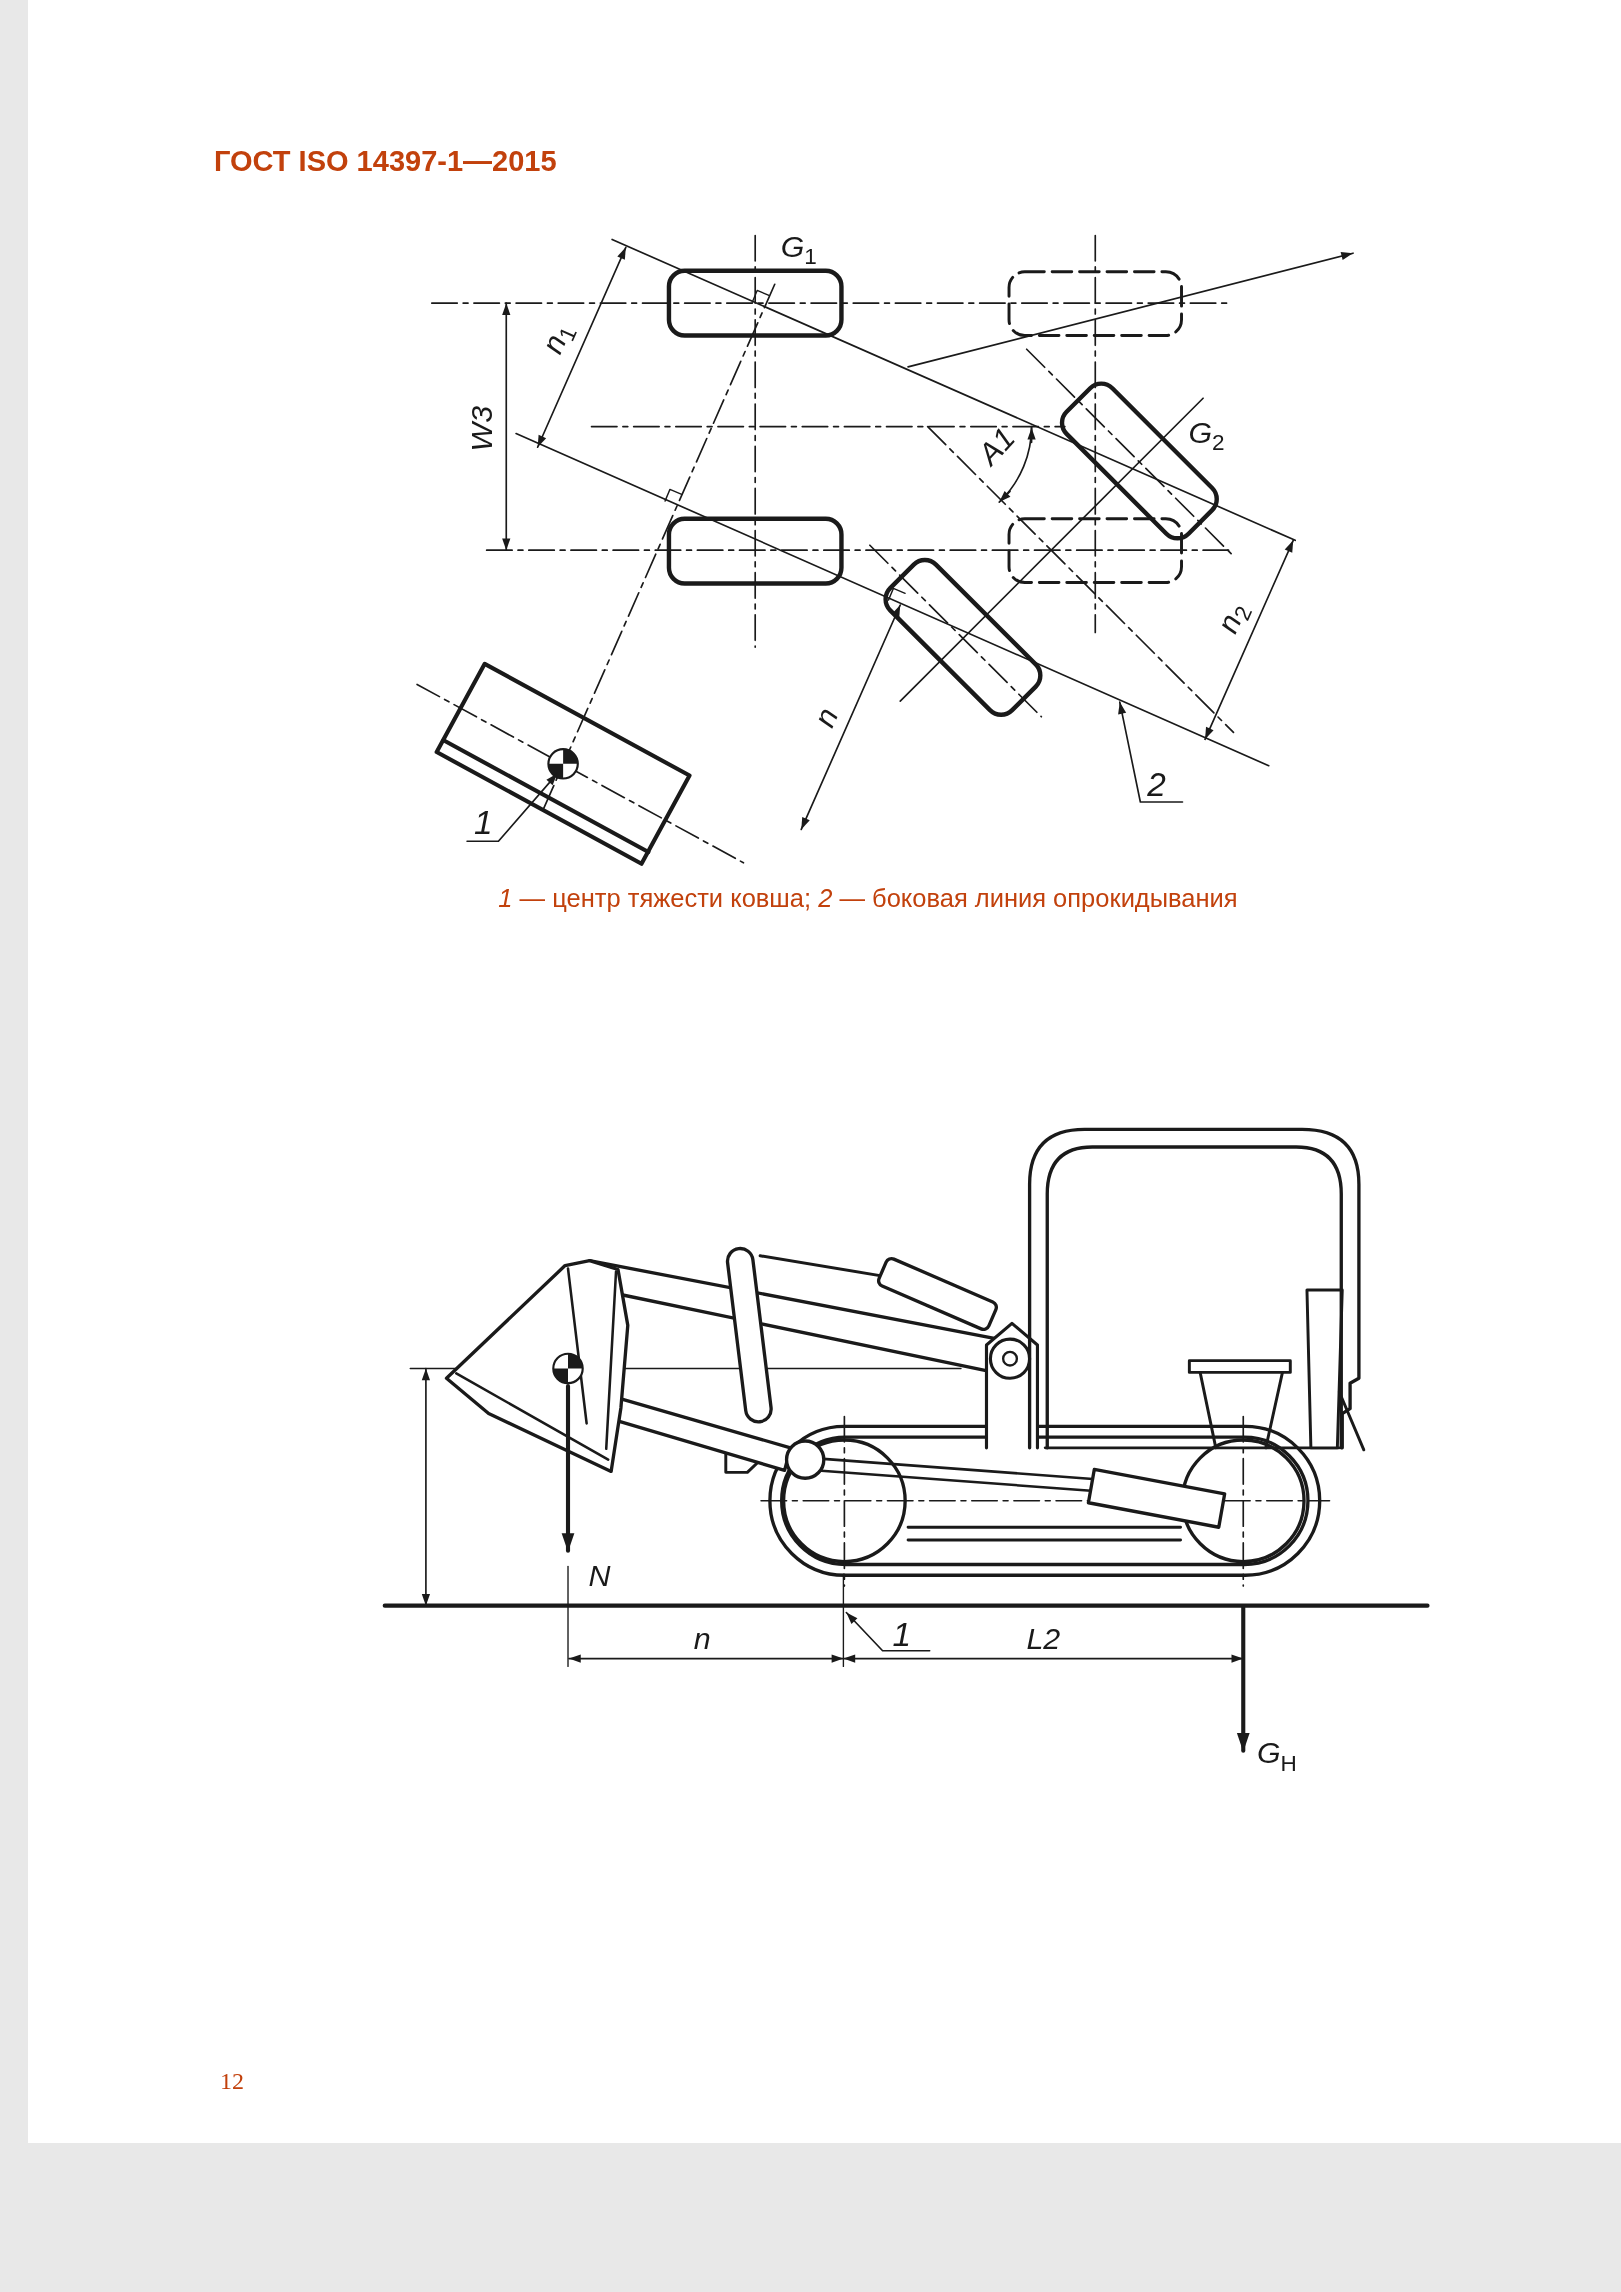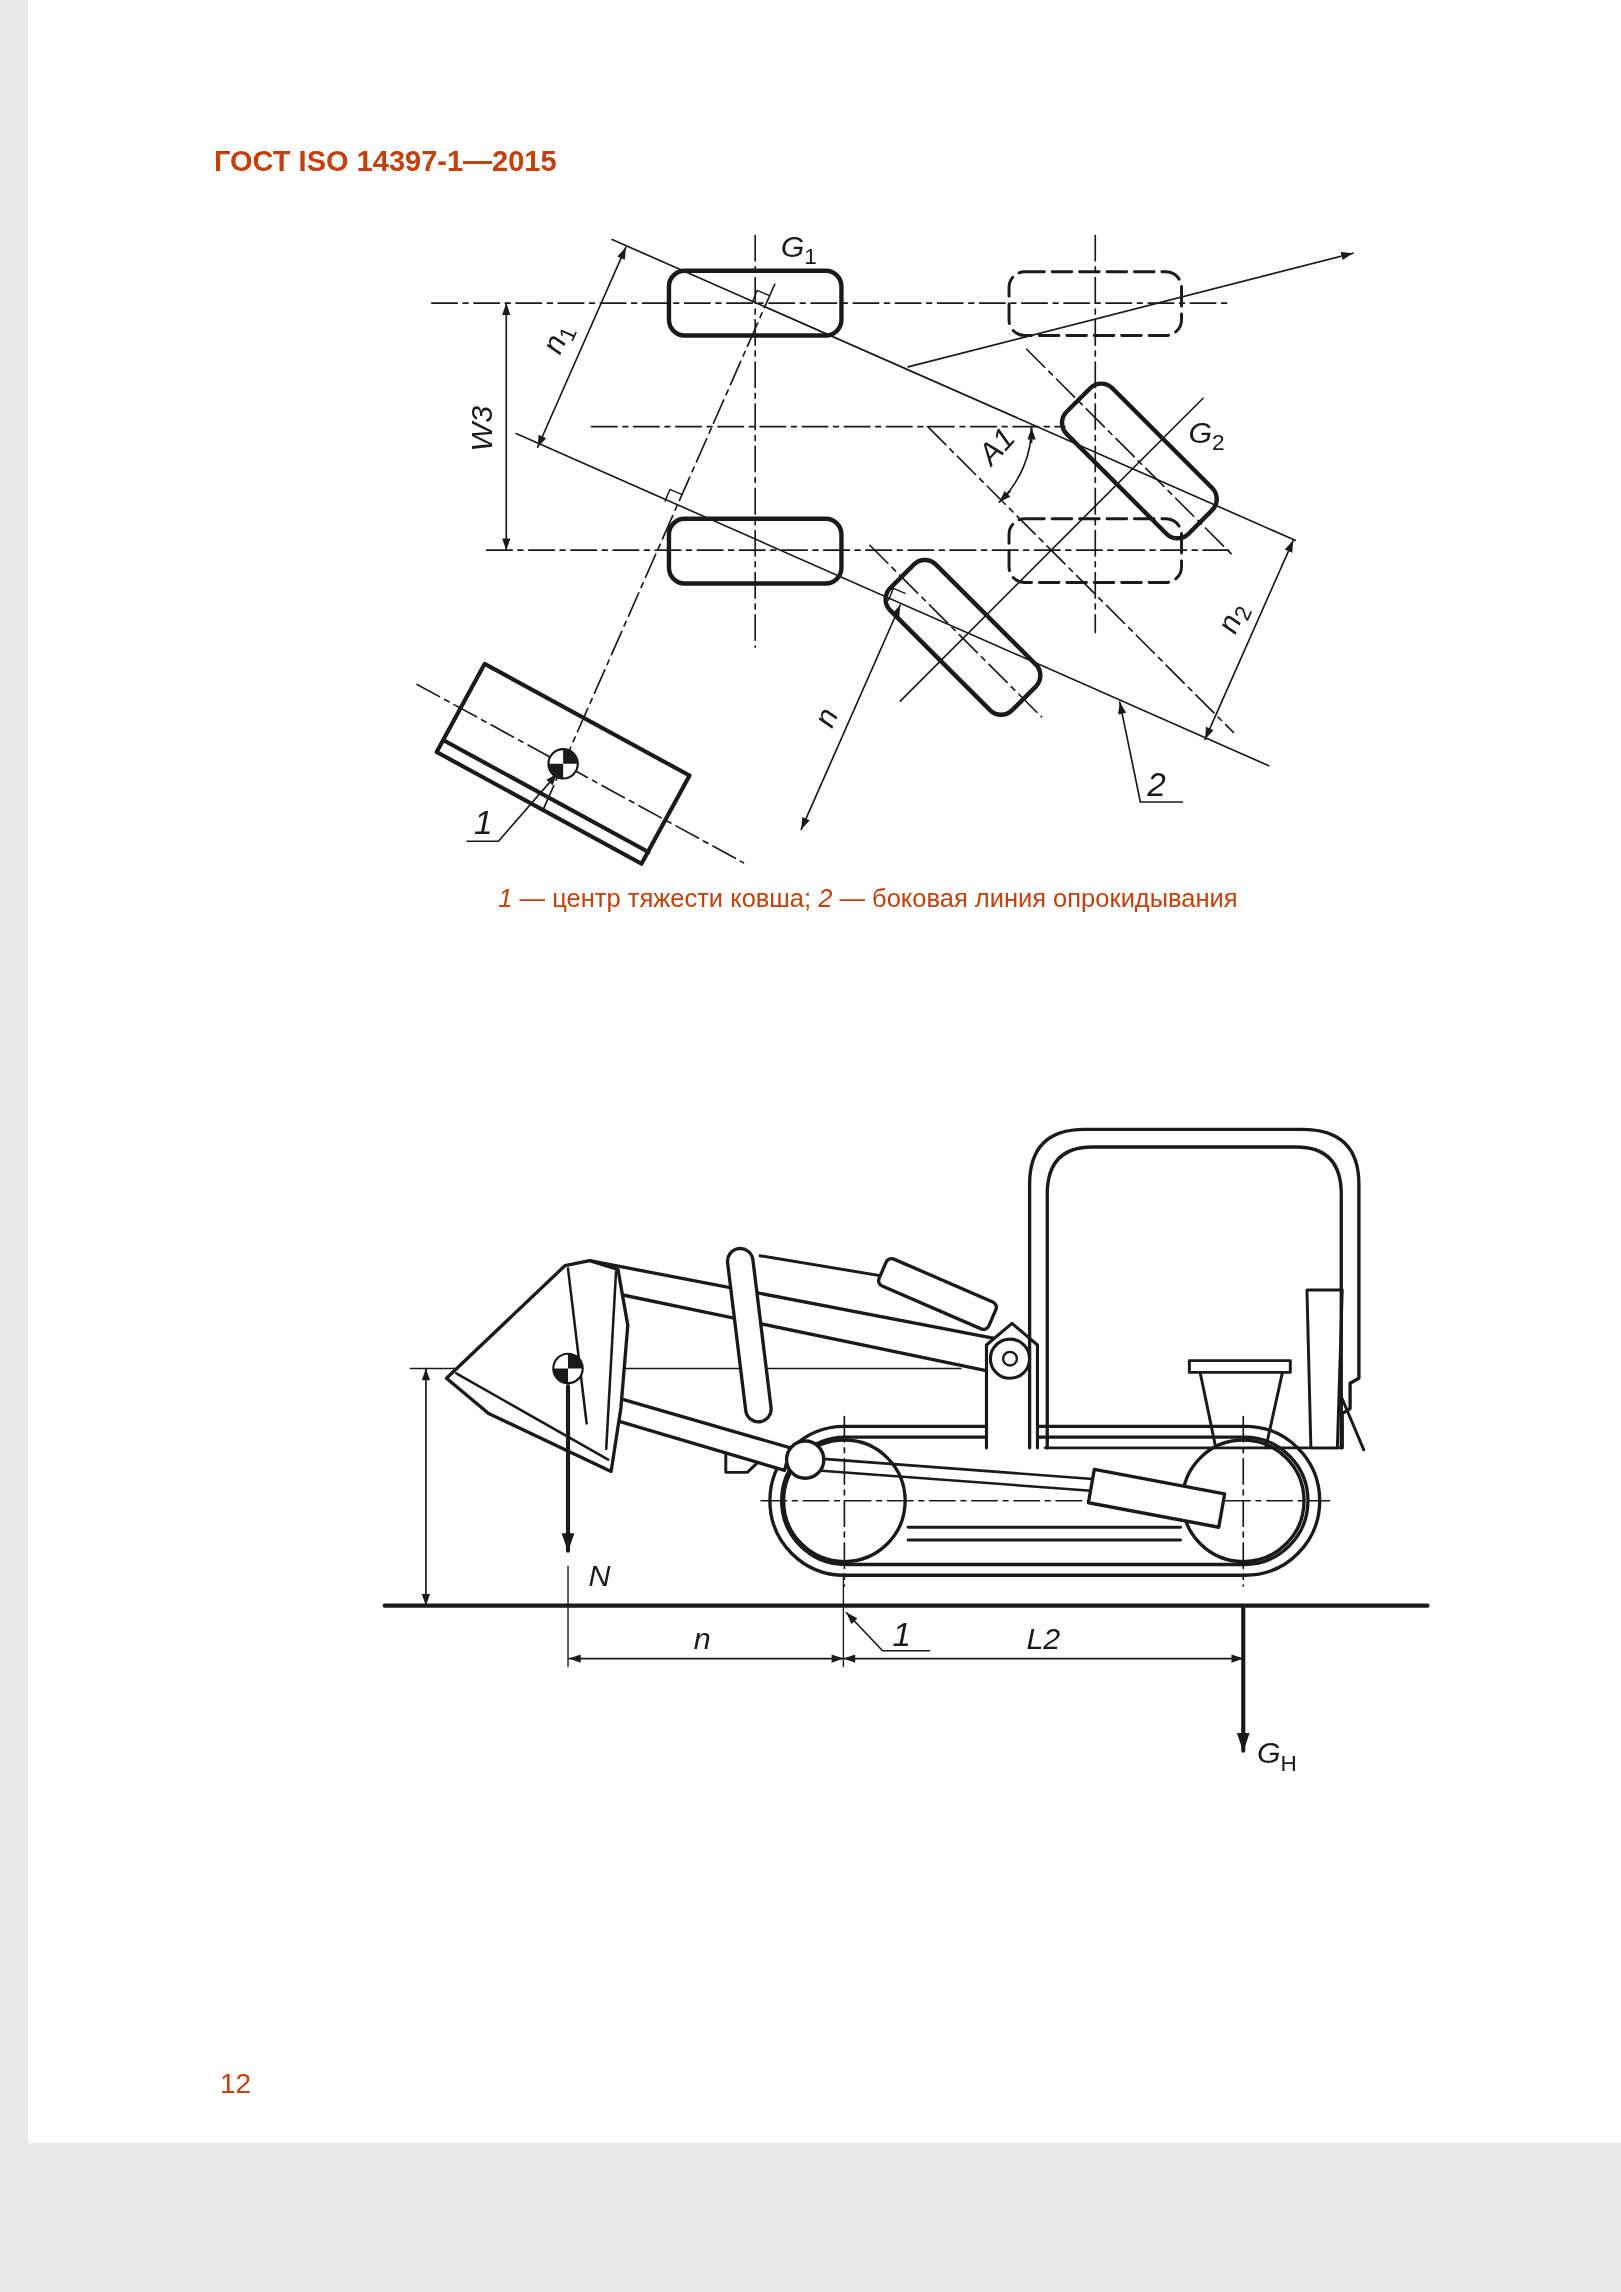"12" .pagenum { font-family: none -> Liberation Serif, serif; font-size: 28px -> 24px }
